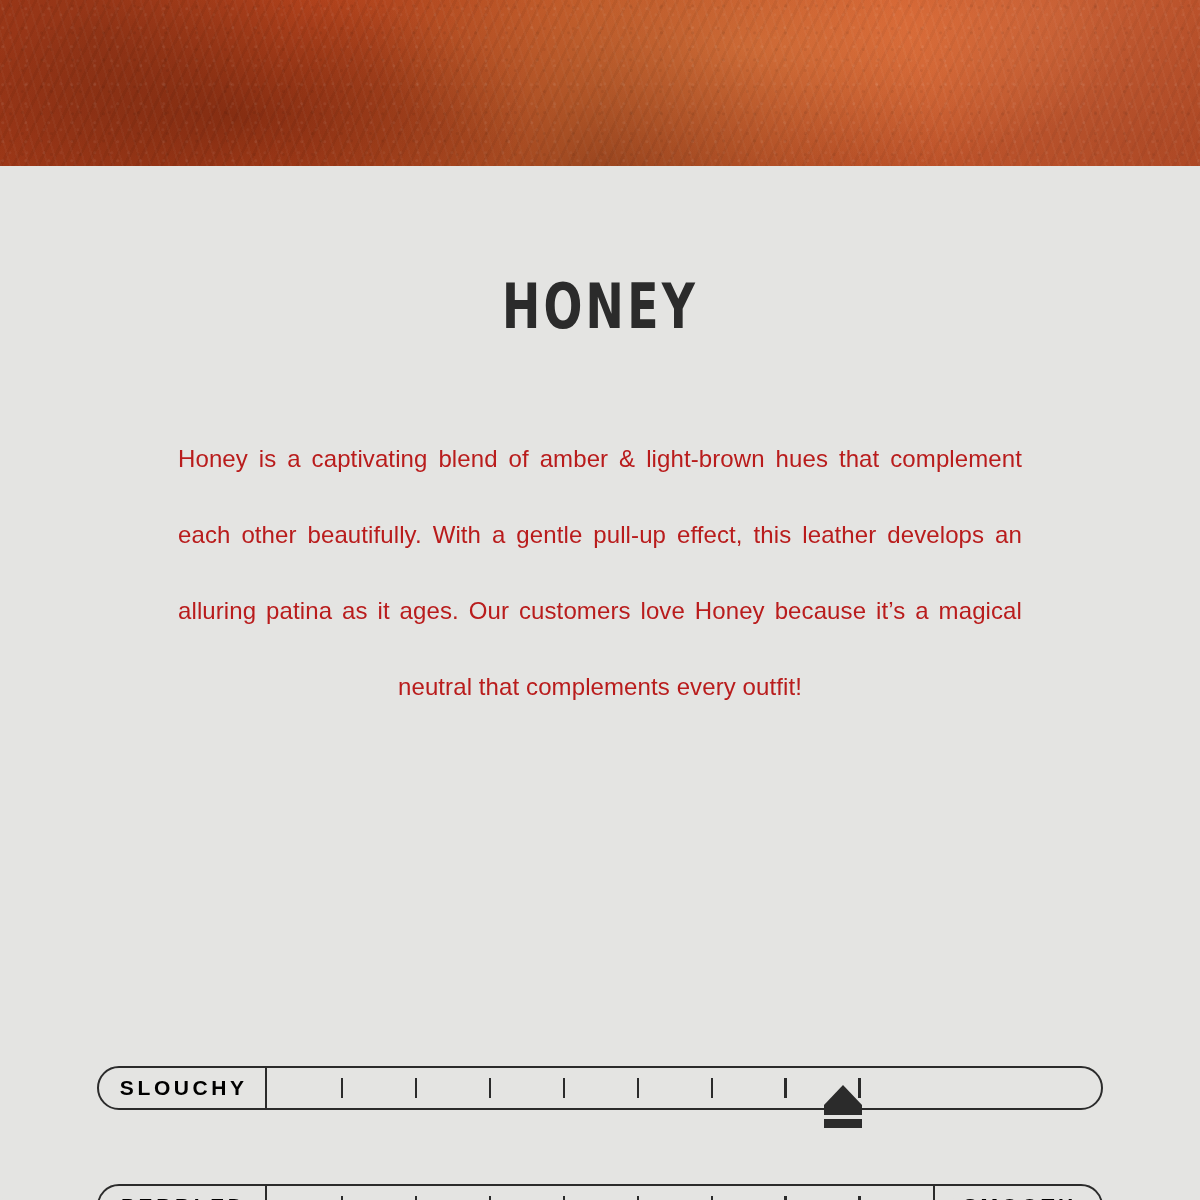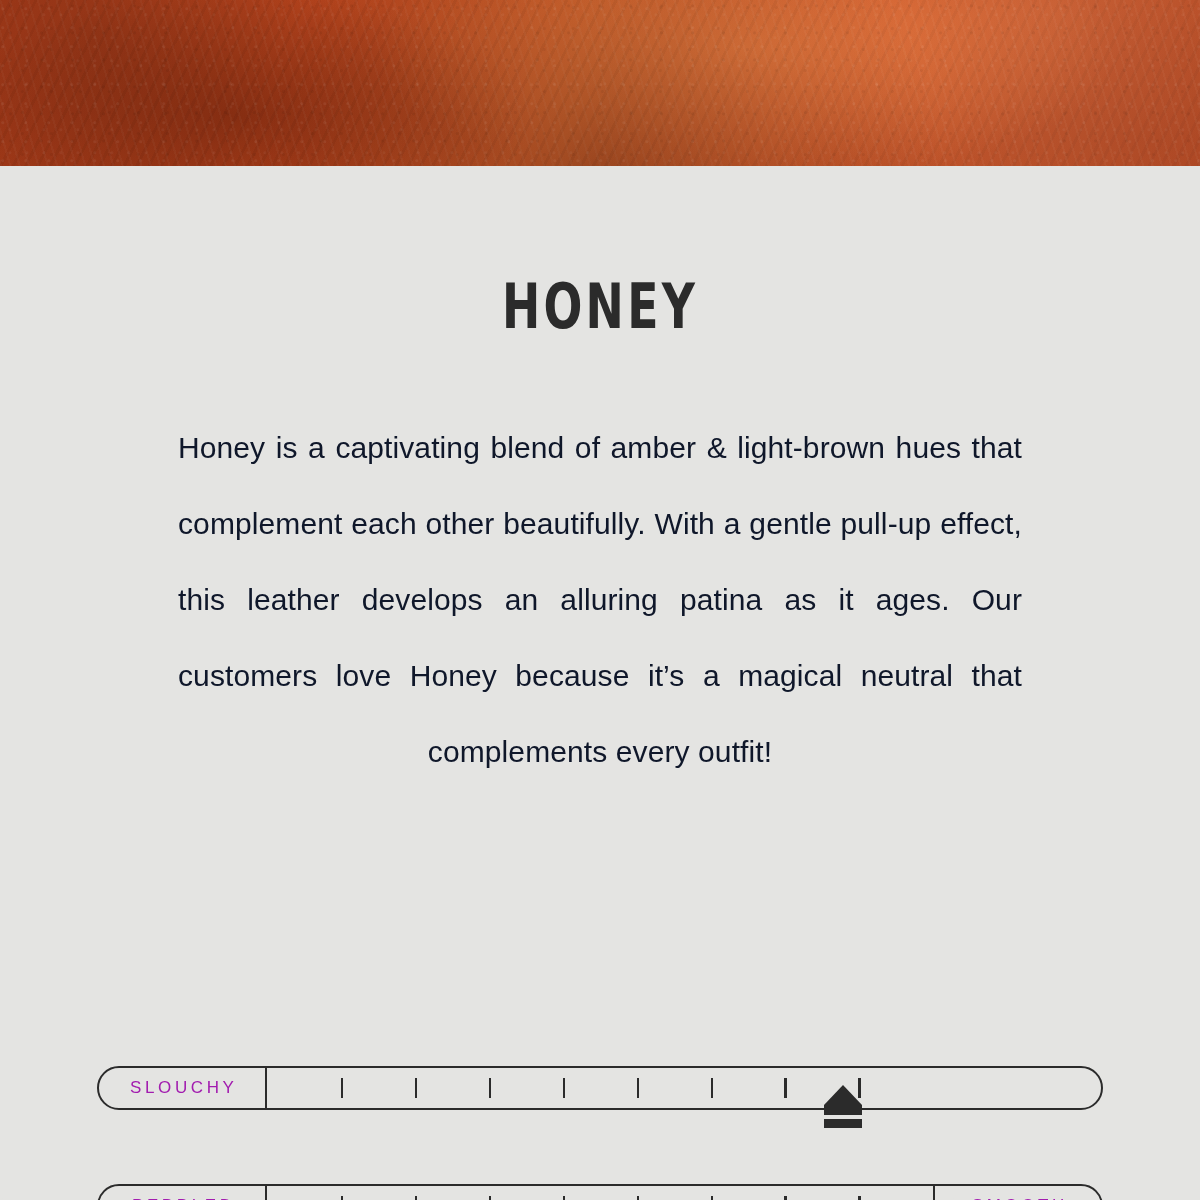"Honey is a captivating blend" .body-copy { color: #0f172a -> #b91c1c; font-size: 30px -> 24px; top: 244px -> 255px }
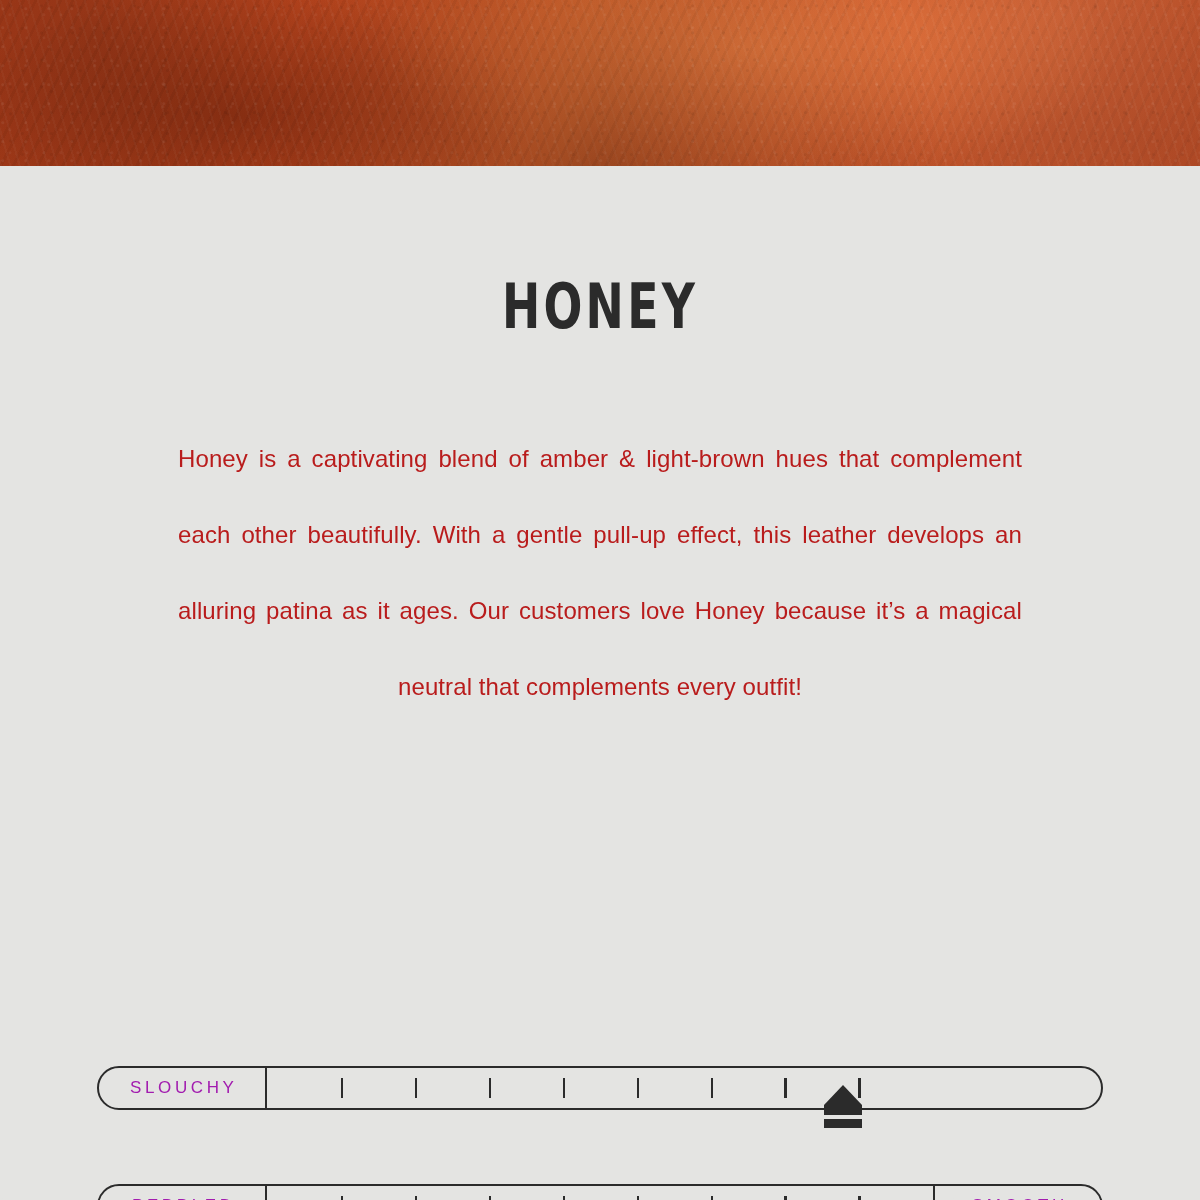"SLOUCHY" .slider .cap { color: #a21caf -> #000000; font-size: 17px -> 21px; font-weight: 400 -> 700 }
